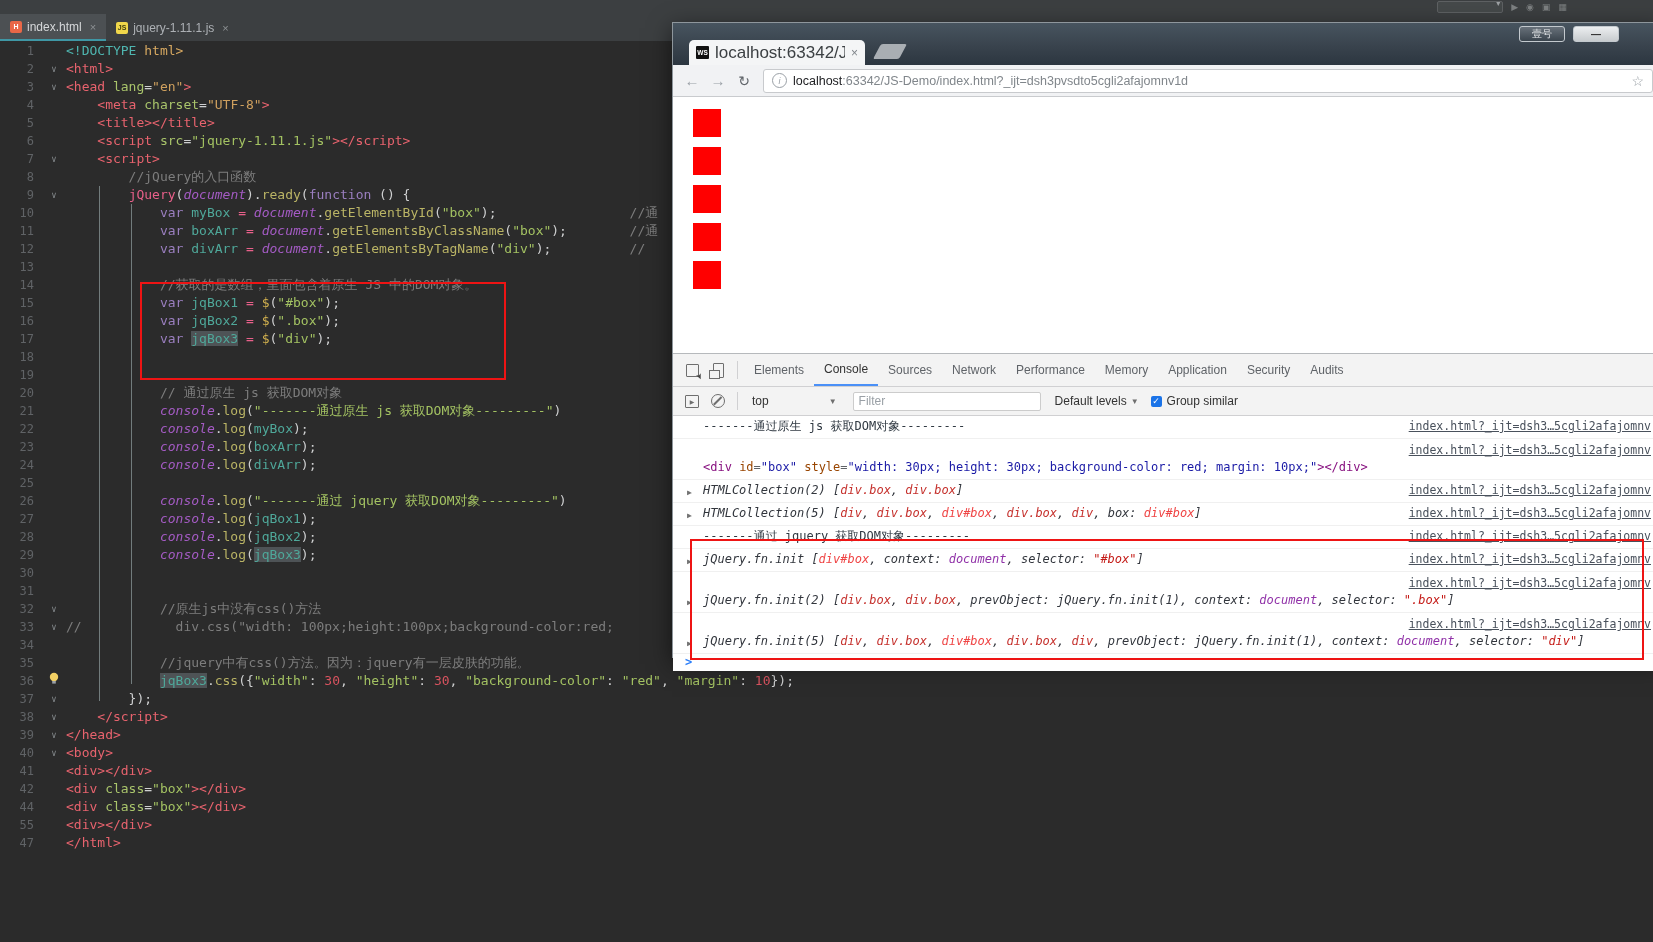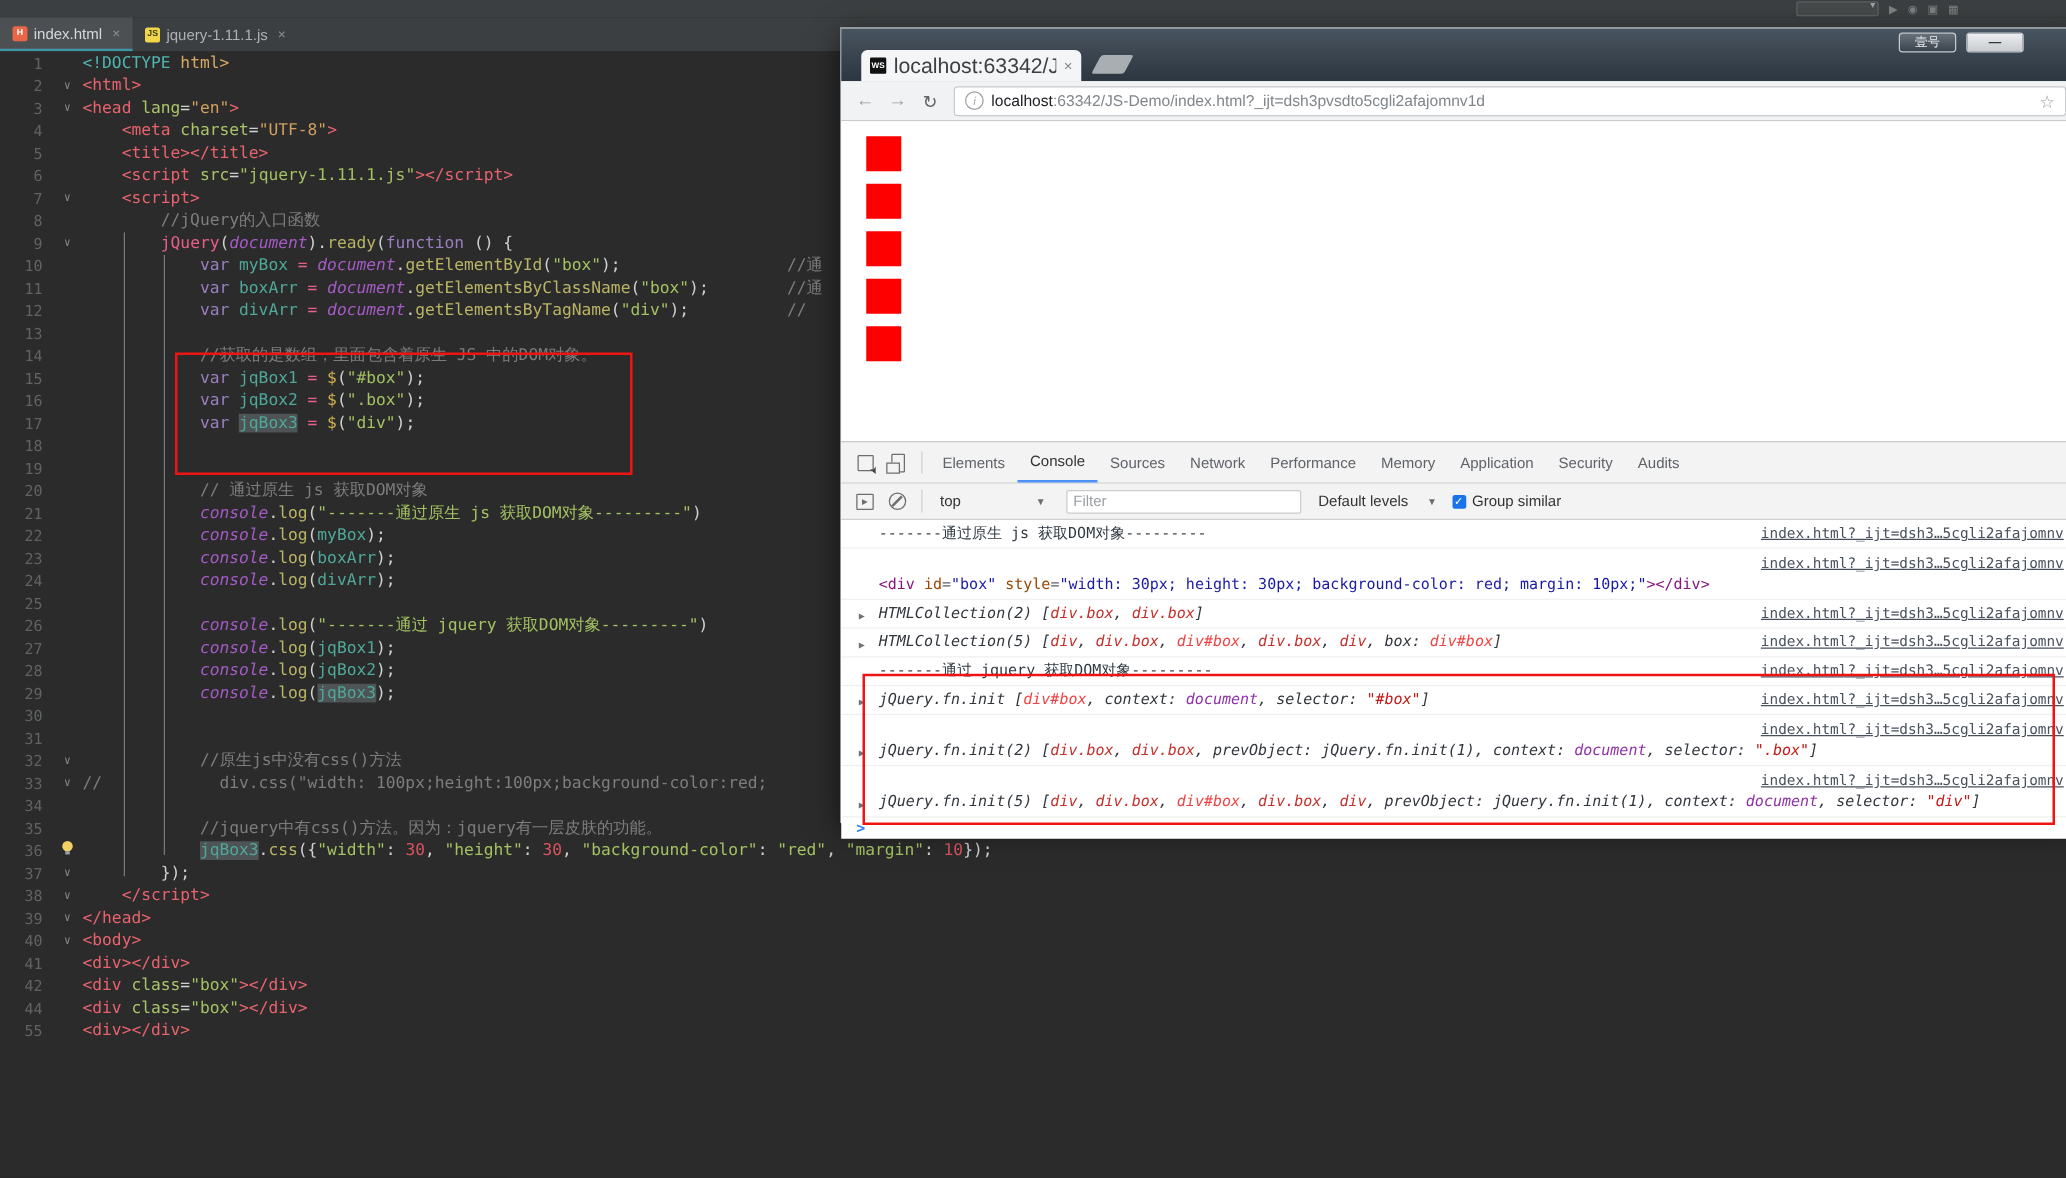"Default levels" .lvl { gap: 15px -> 4px }
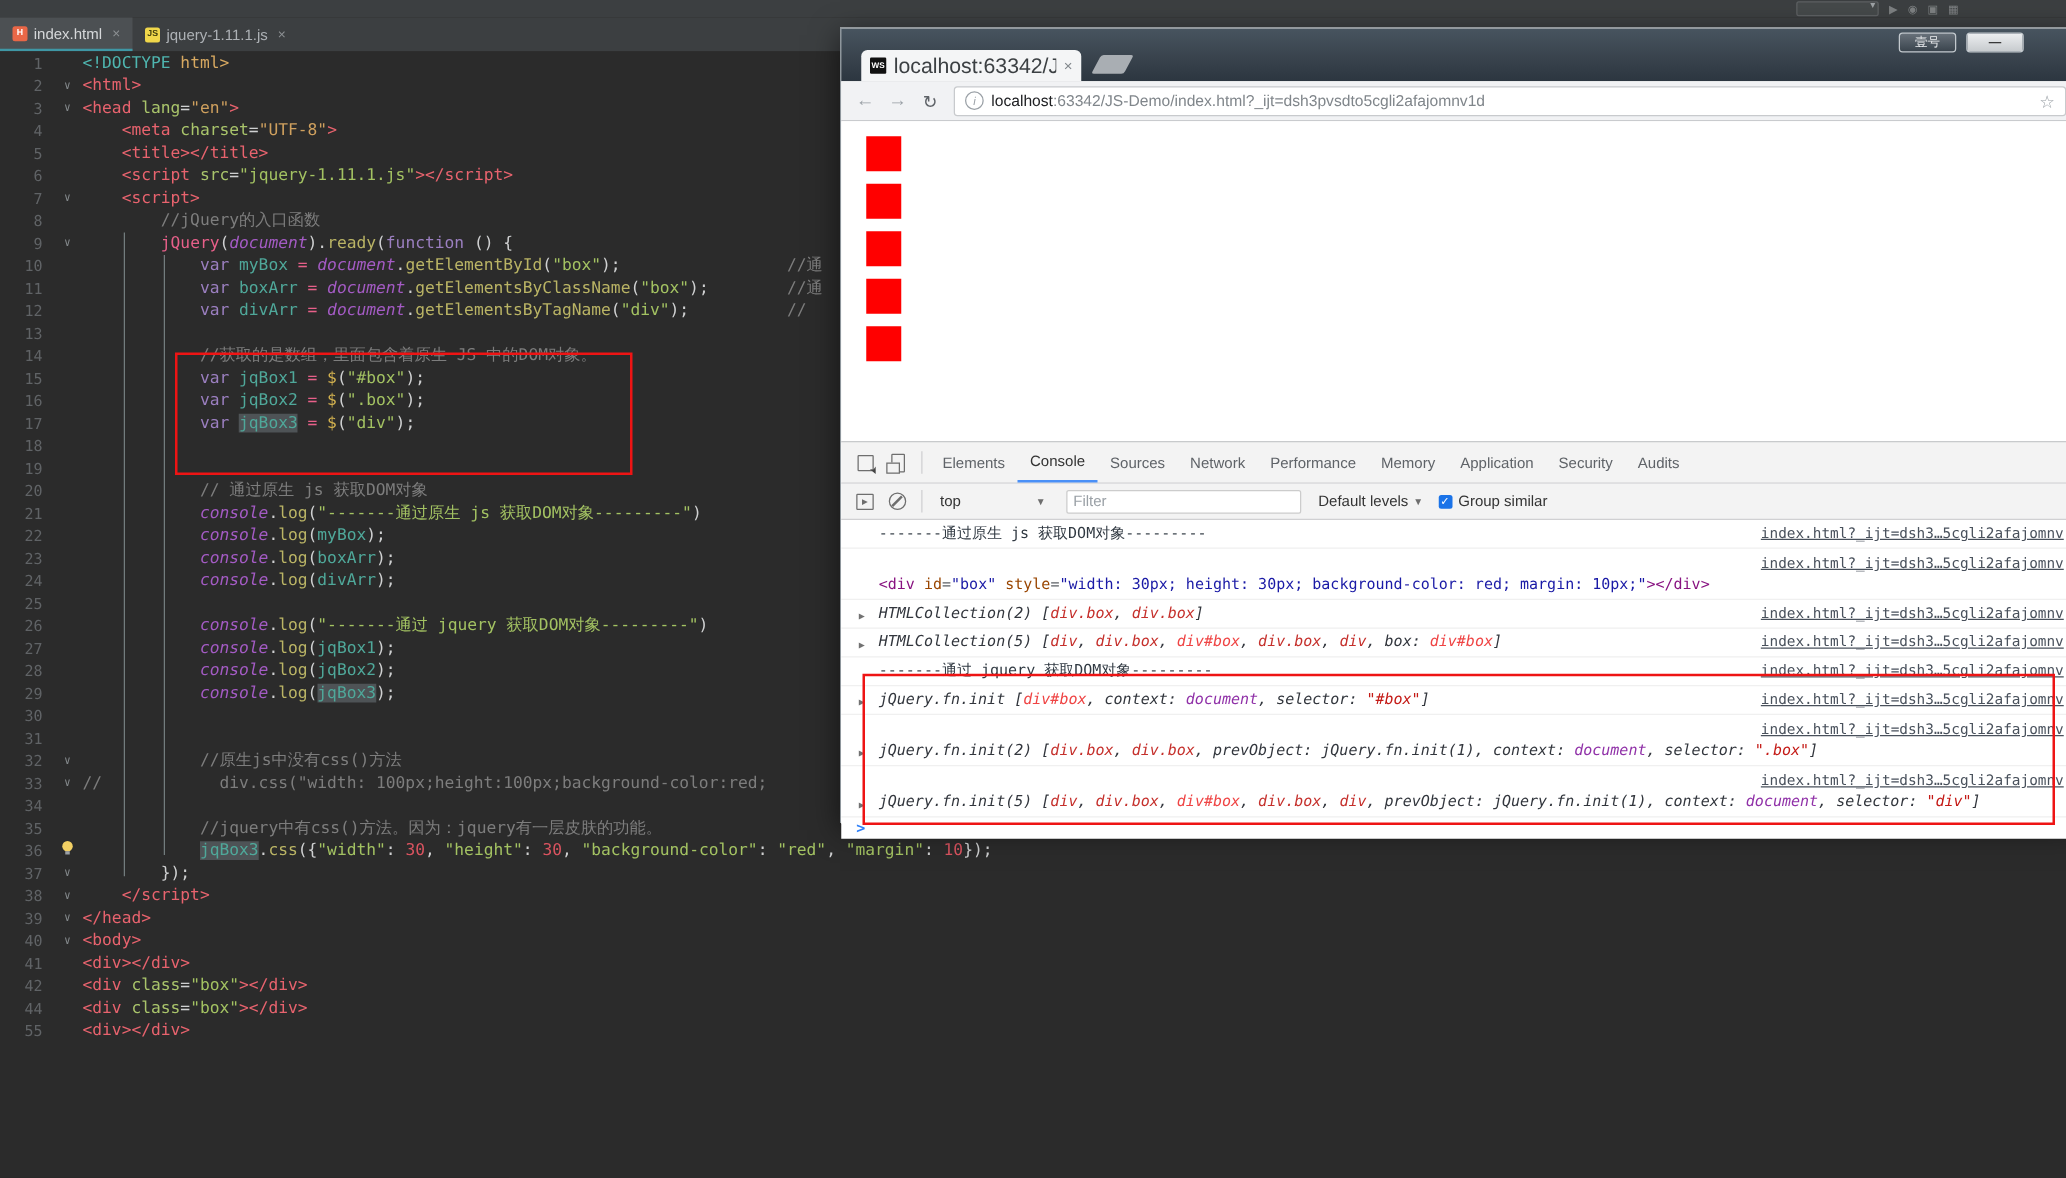"47" div.code-row { html: none -> <div><span>47</span><span></span><span><span>&lt;/html&gt;</span></span></div> }
